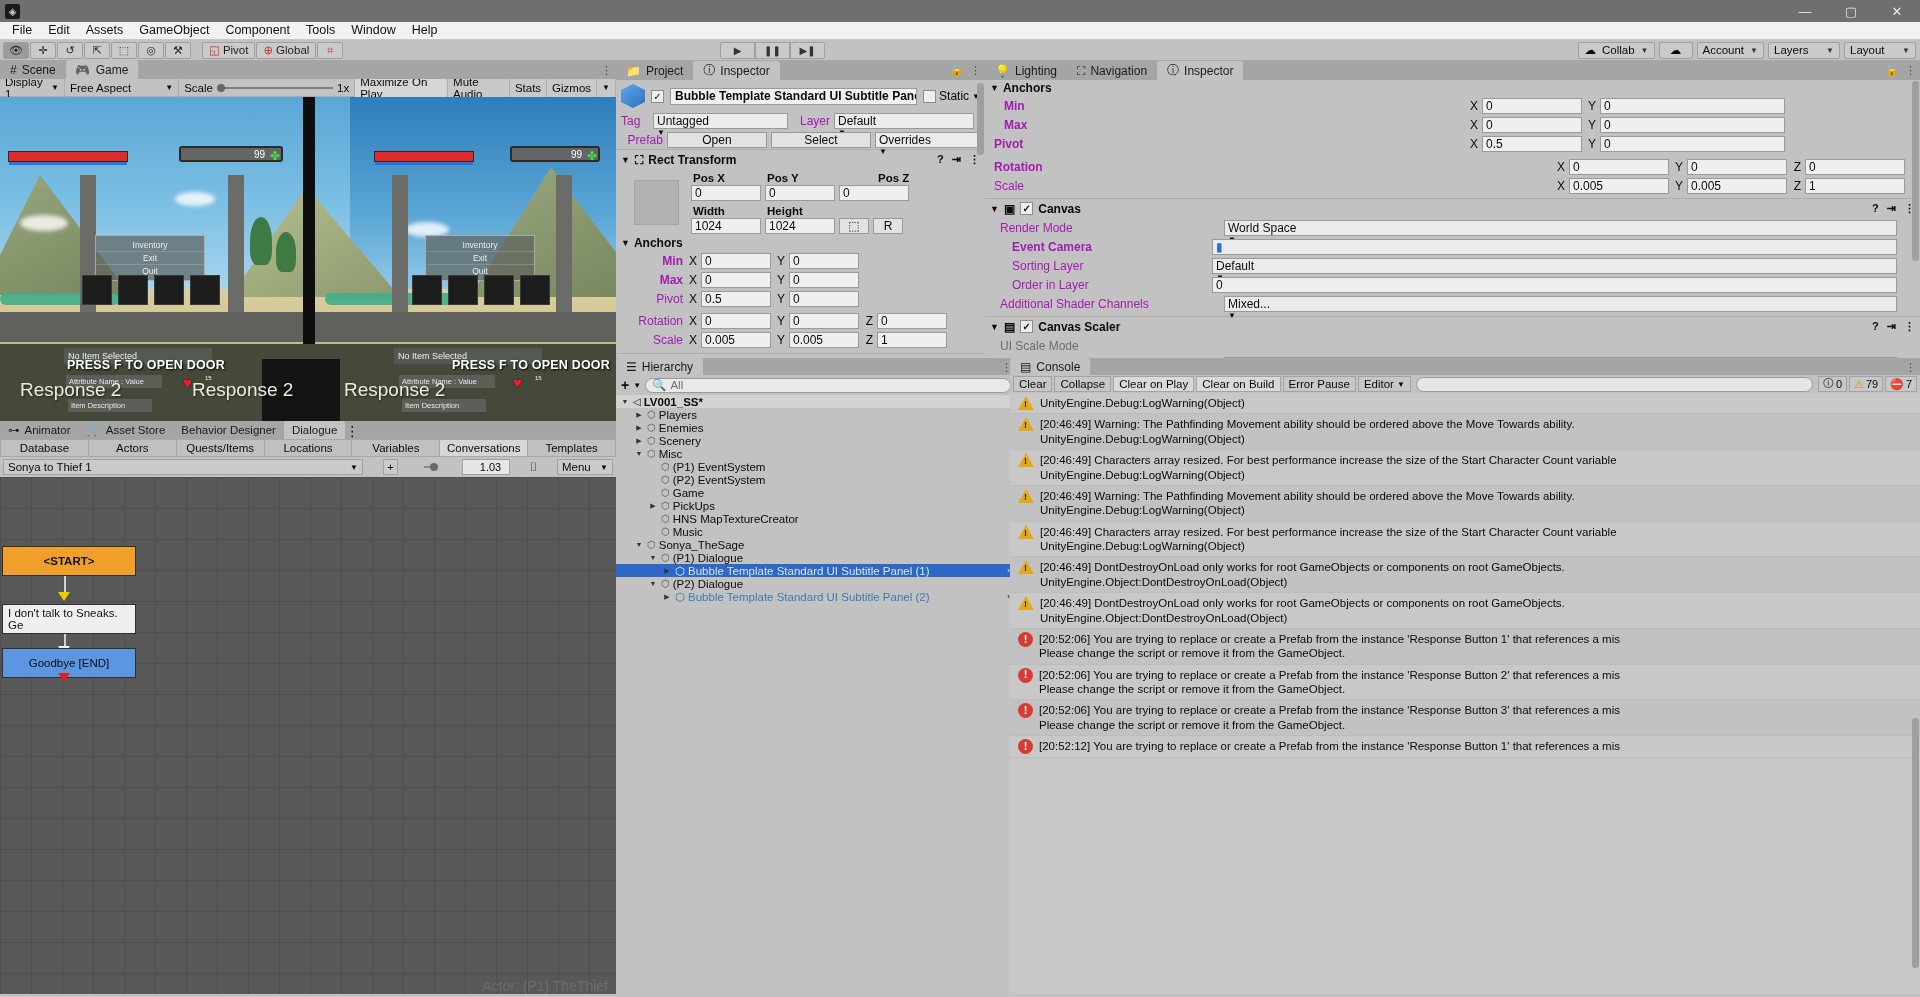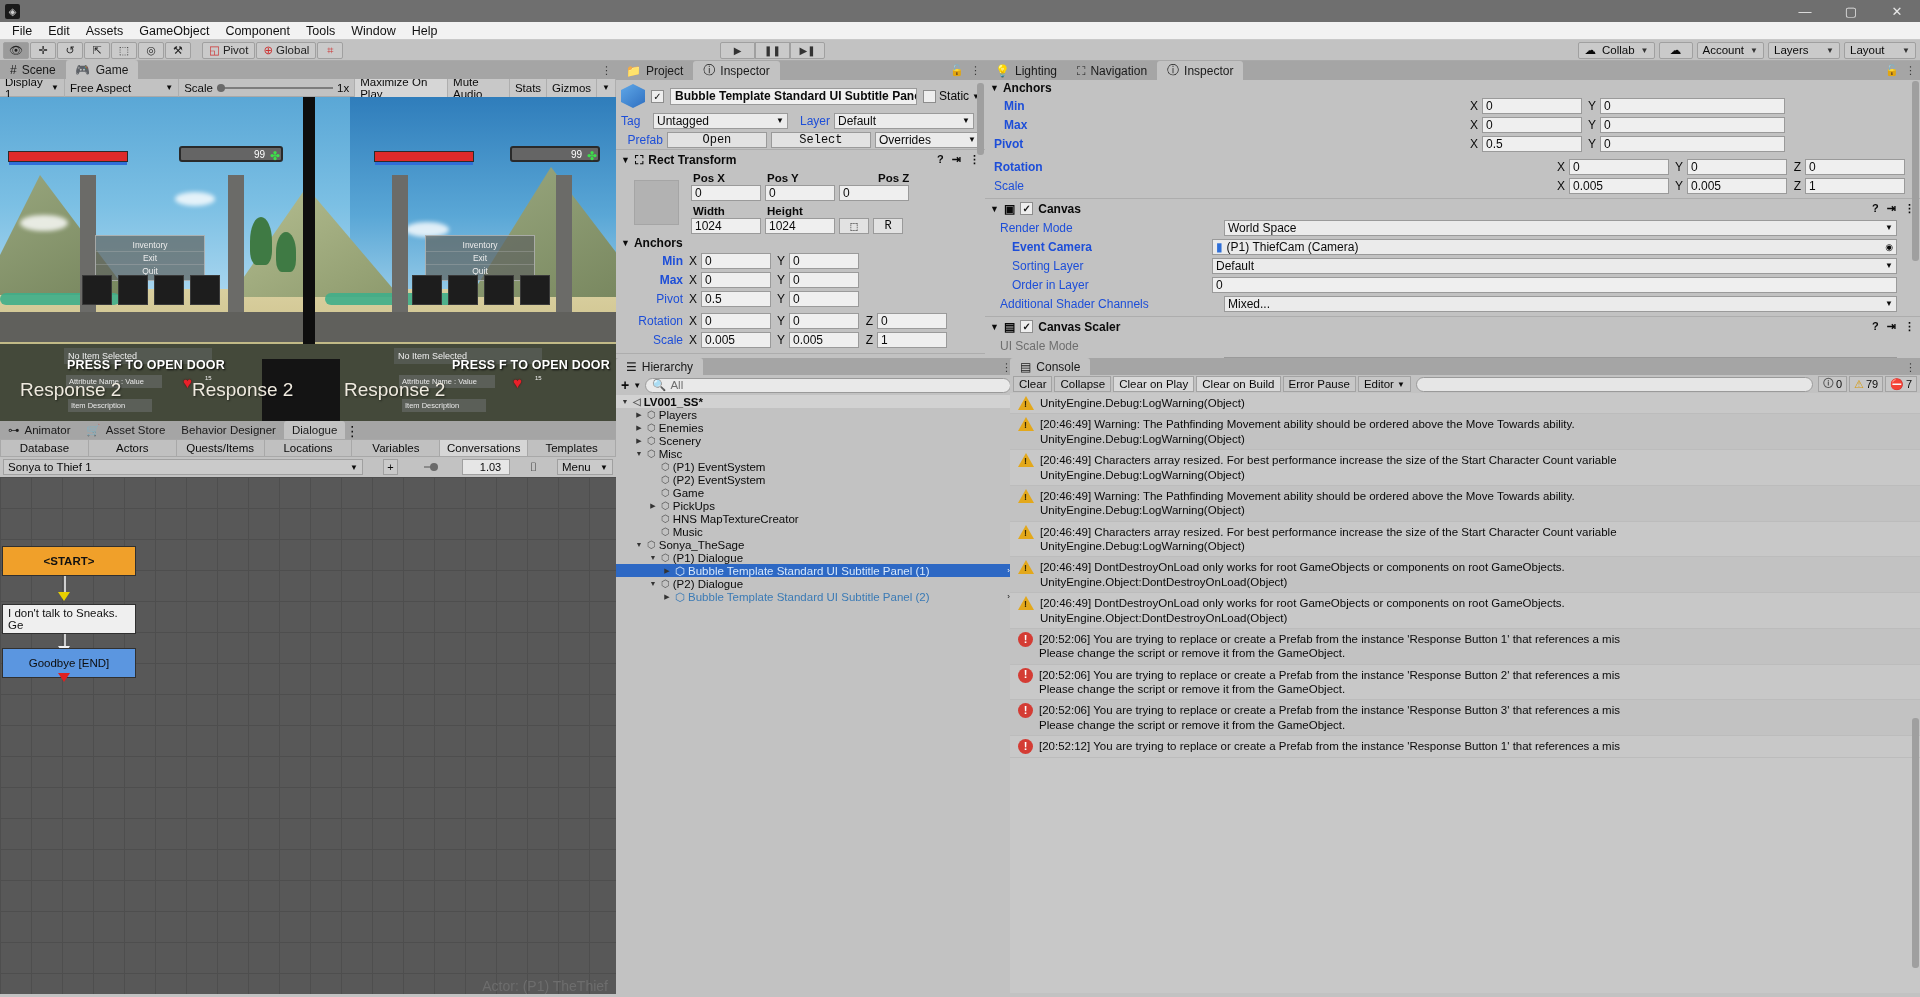"File" .menubar { align-items: center -> flex-start }
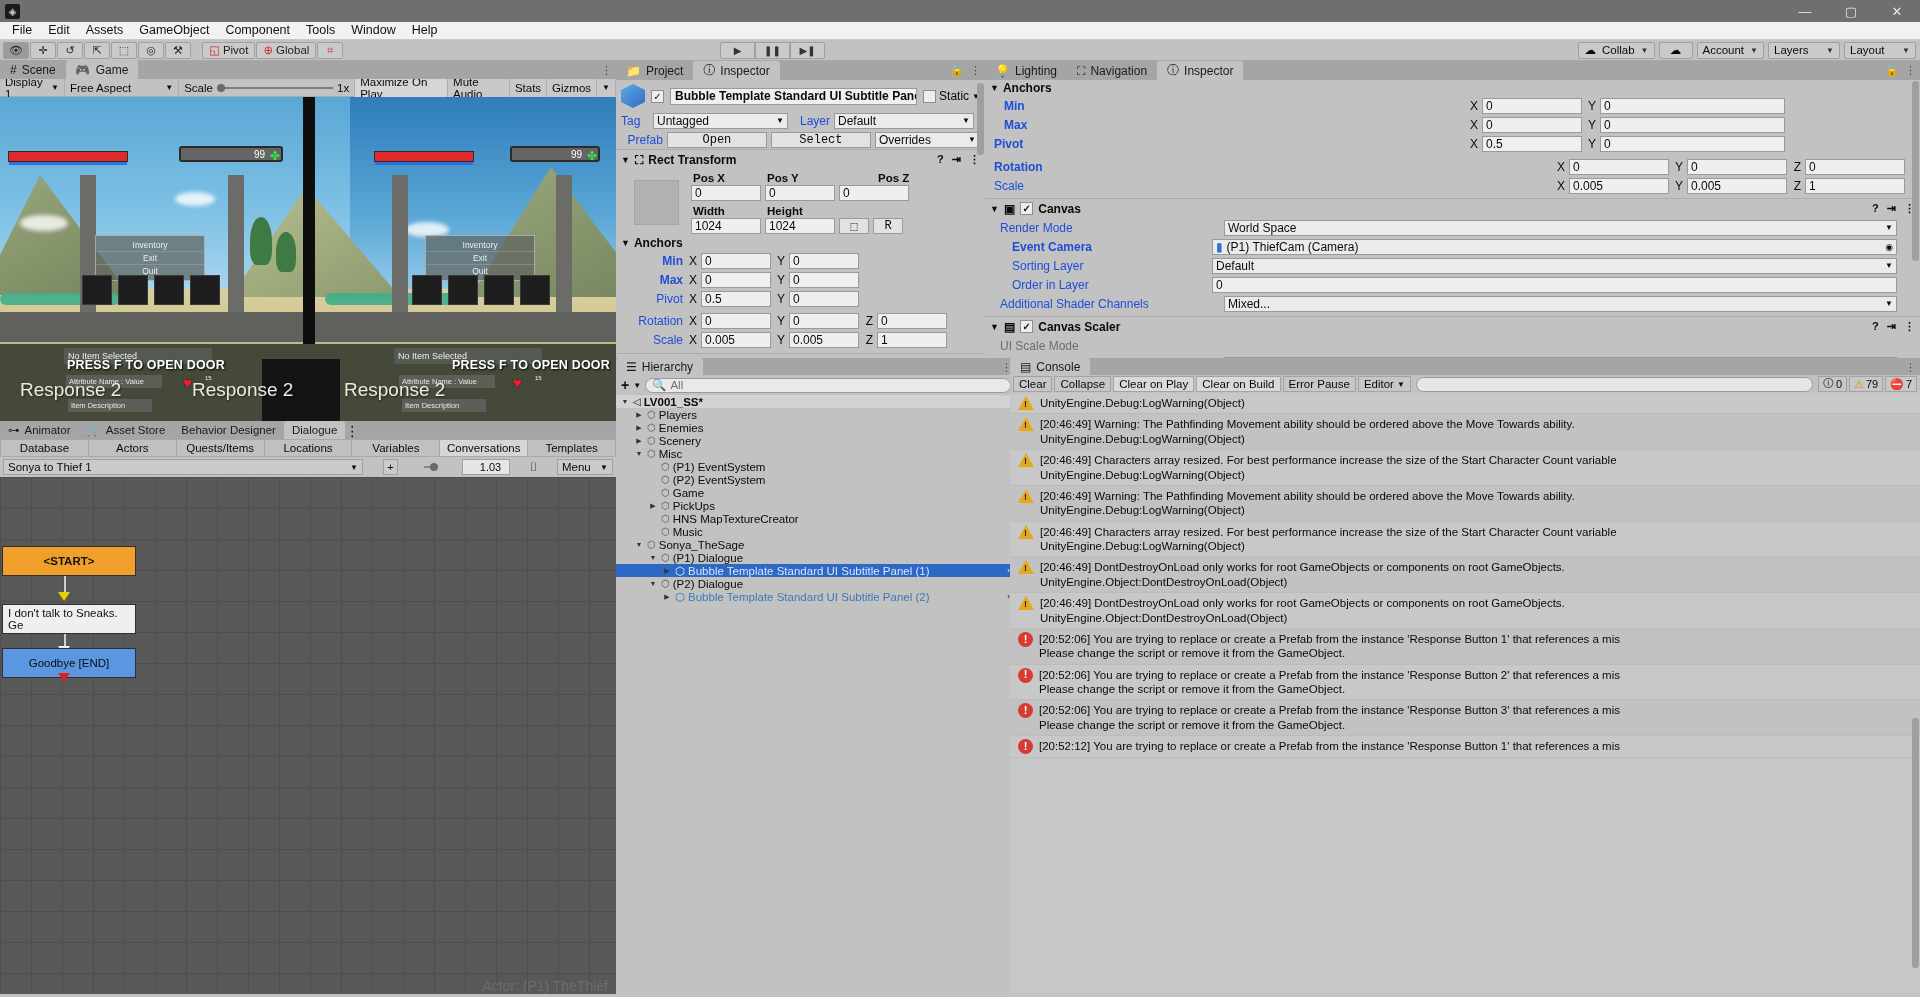"Min" .row .lab { color: #1d4ed8 -> #a21caf }
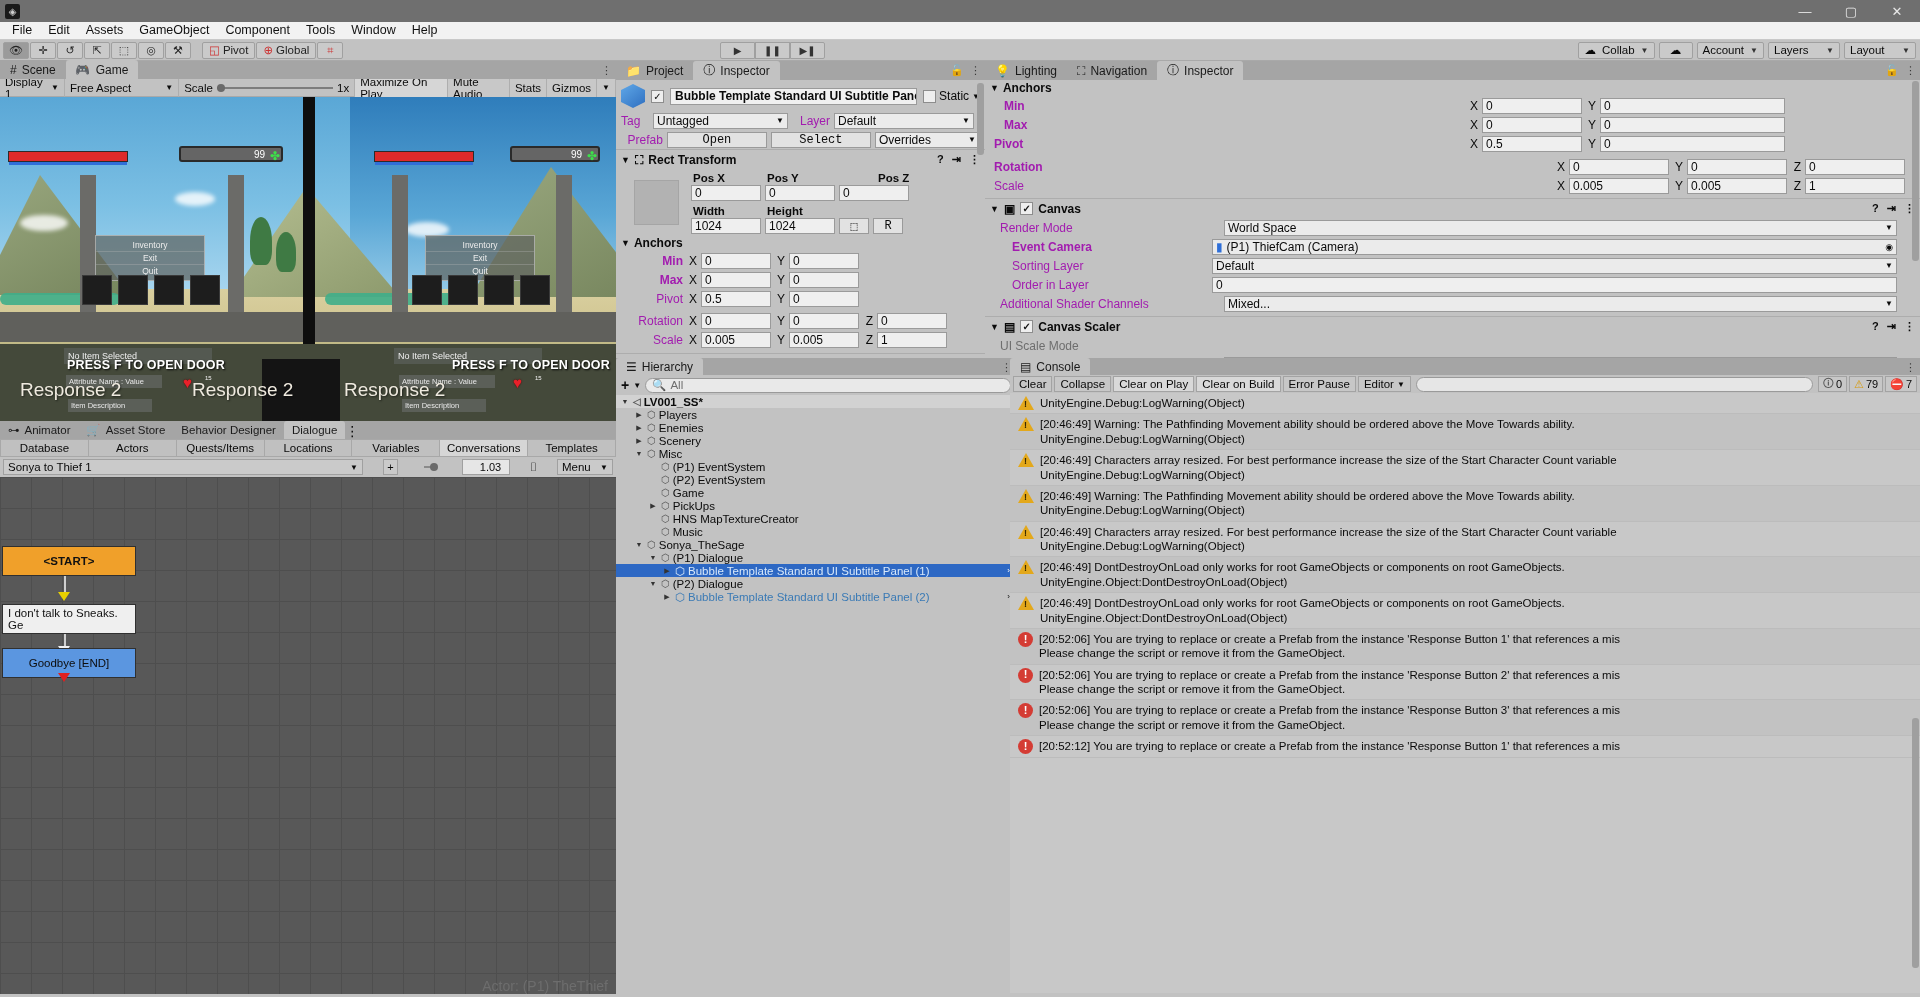"Untagged" .ddown { align-items: center -> none; flex-direction: none -> column }
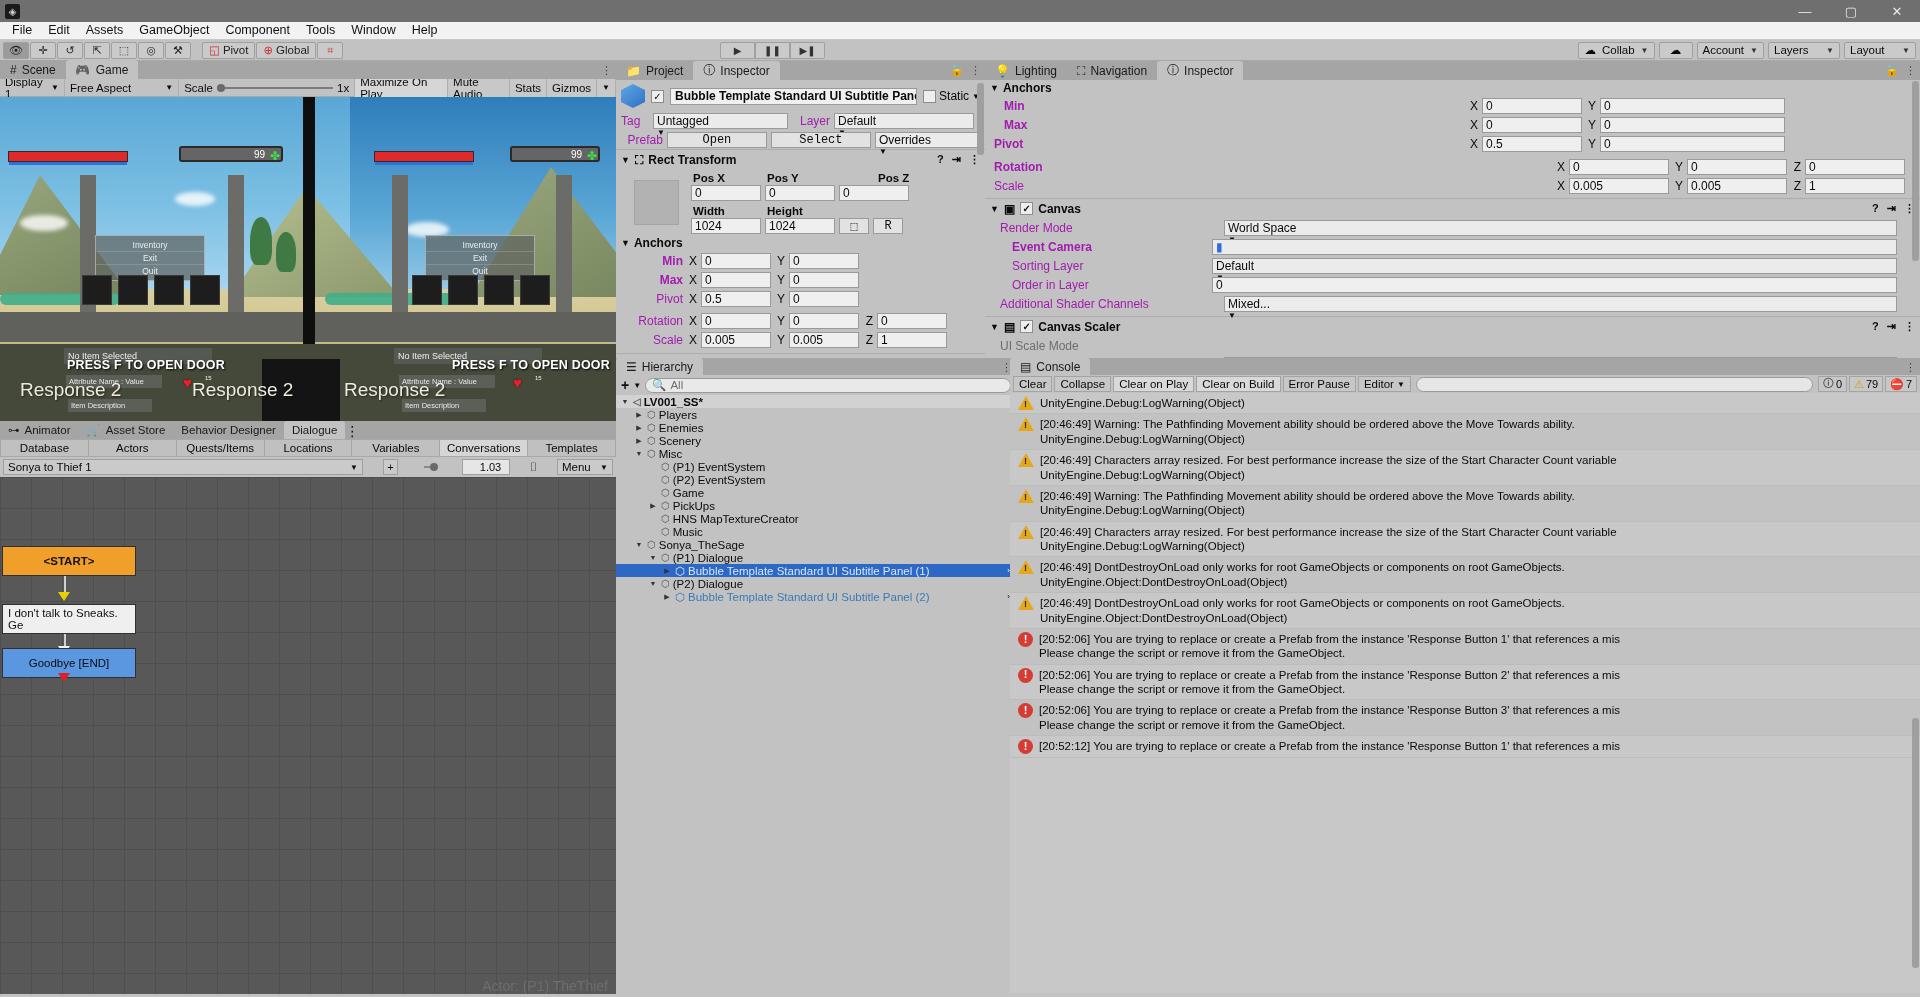"Open" .btnlt { font-family: Liberation Mono, monospace -> none }
